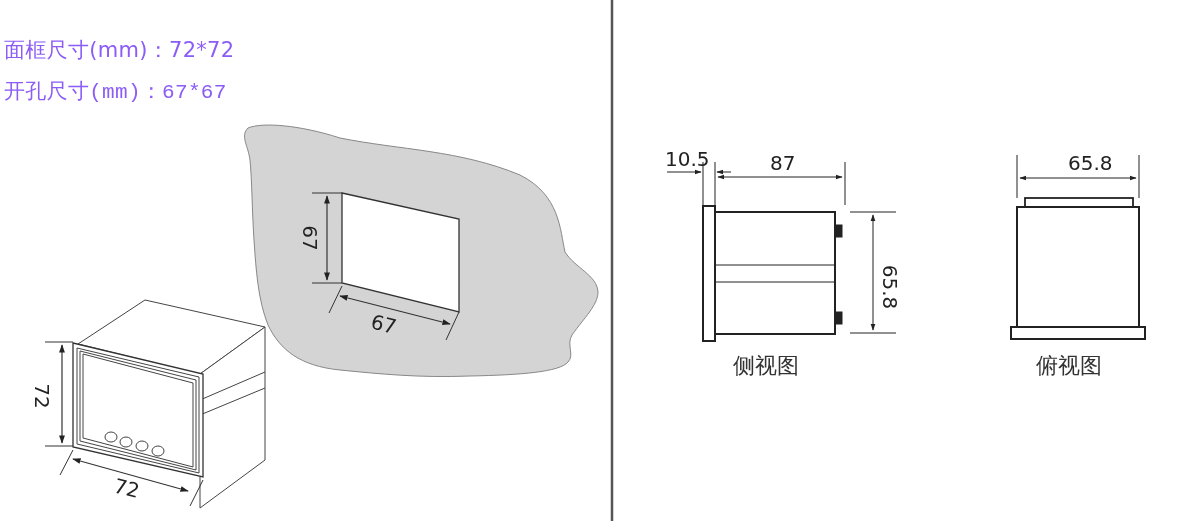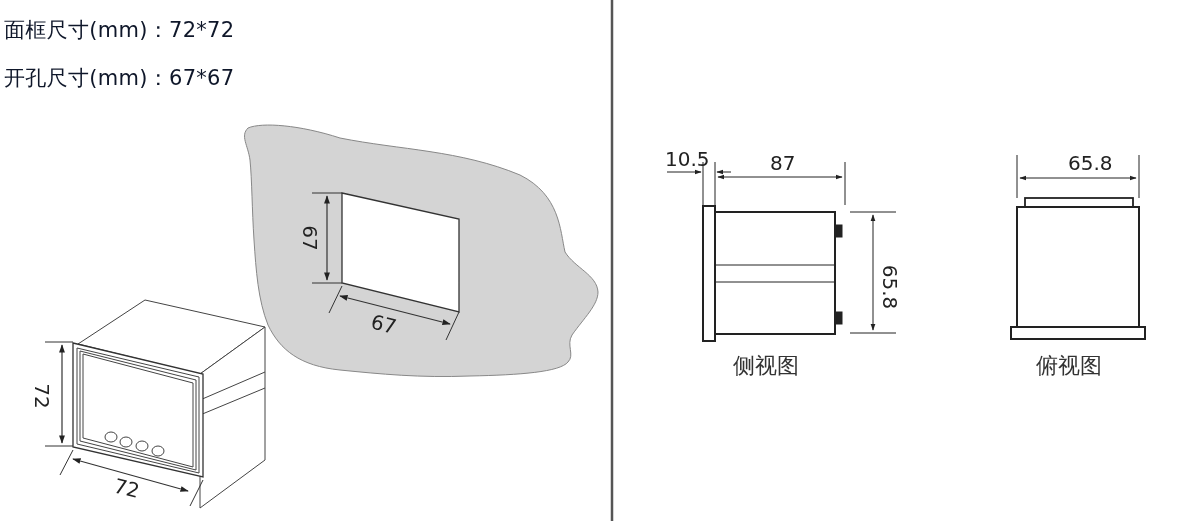"面框尺寸(mm)：72*72" .spec { color: #0f172a -> #8b5cf6; margin-top: none -> 20px }
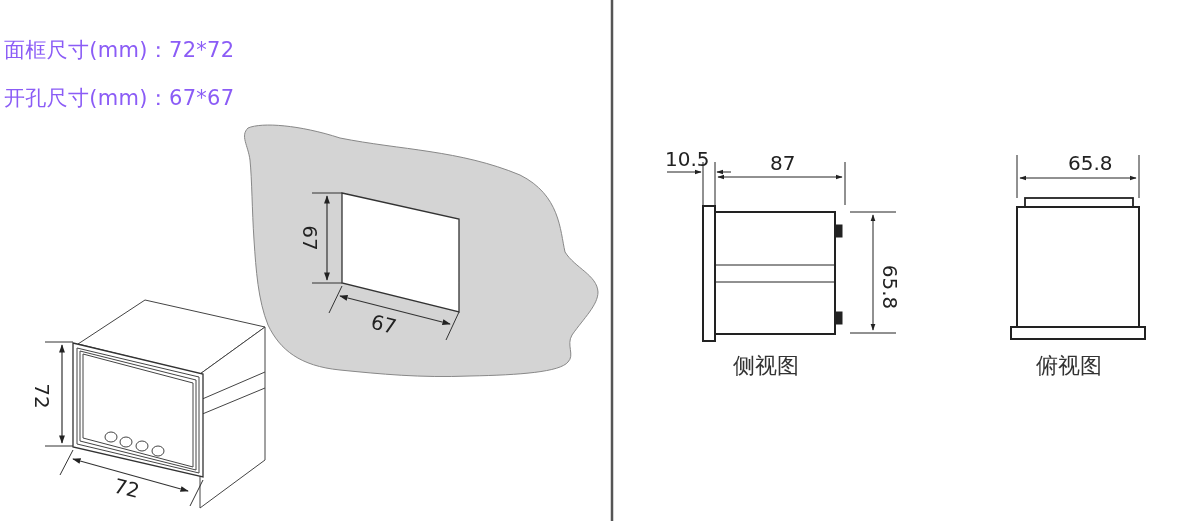"开孔尺寸(mm)：67*67" .spec.l2 { font-family: none -> Liberation Mono, monospace; top: 64px -> 57px }
